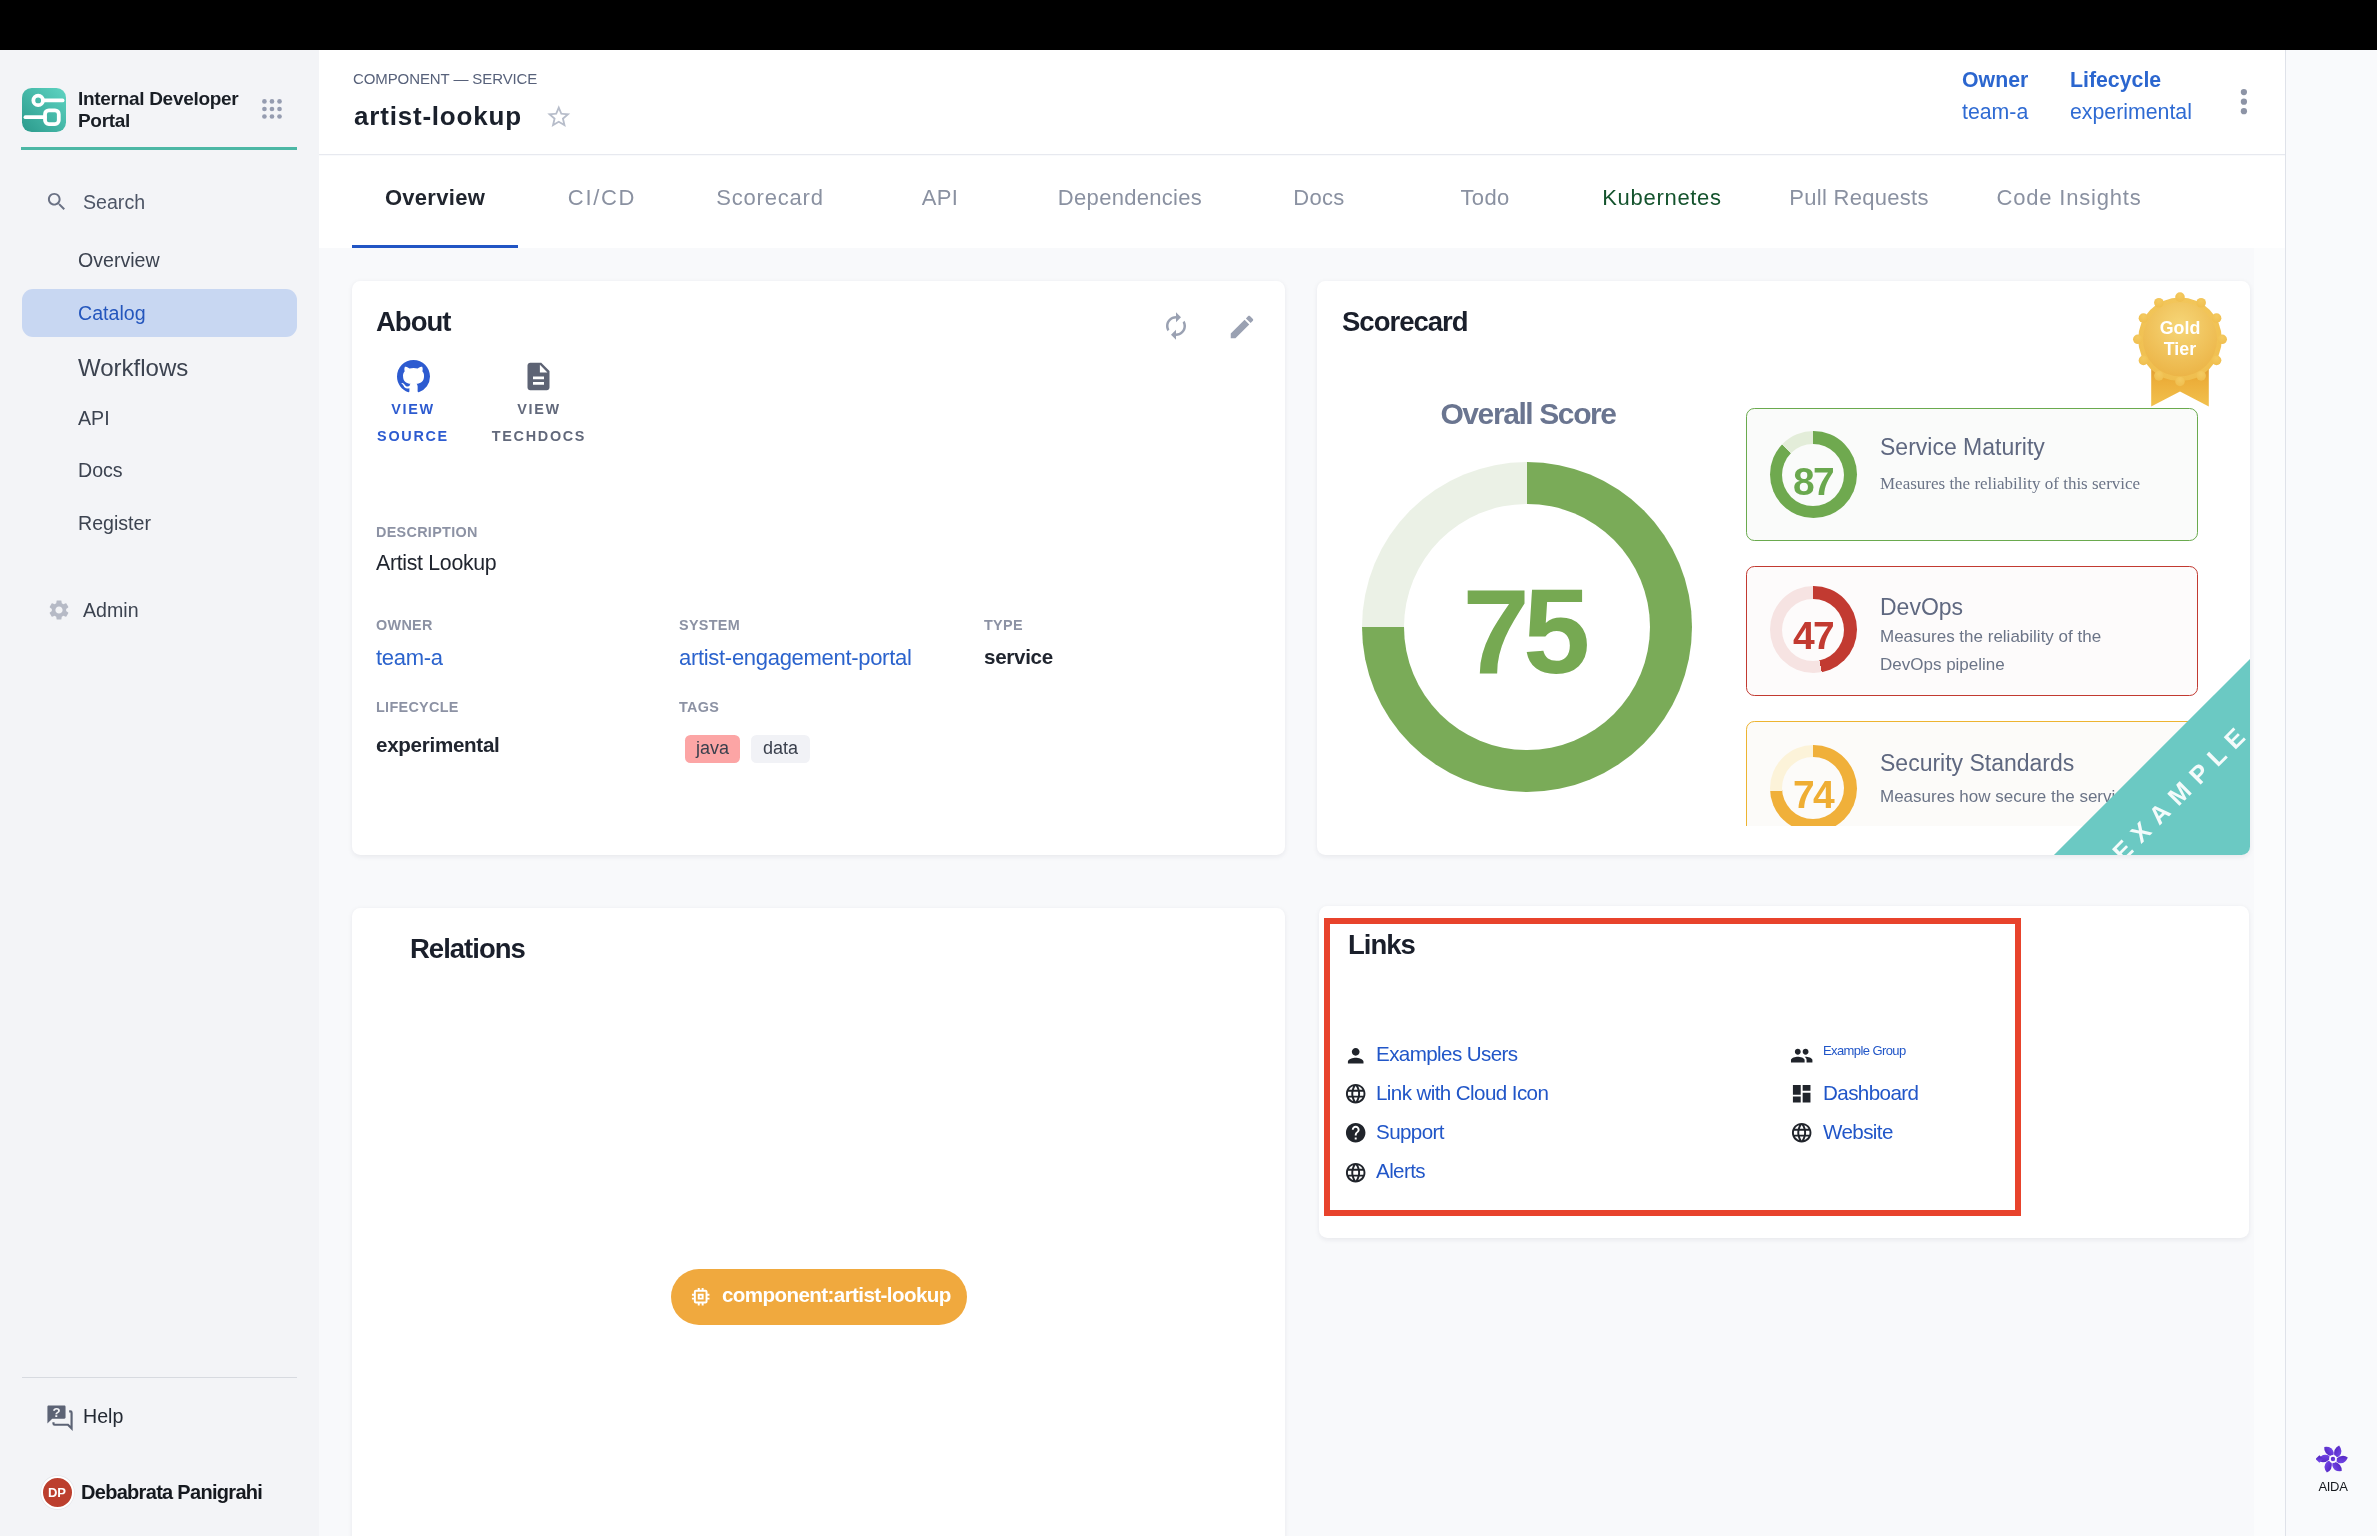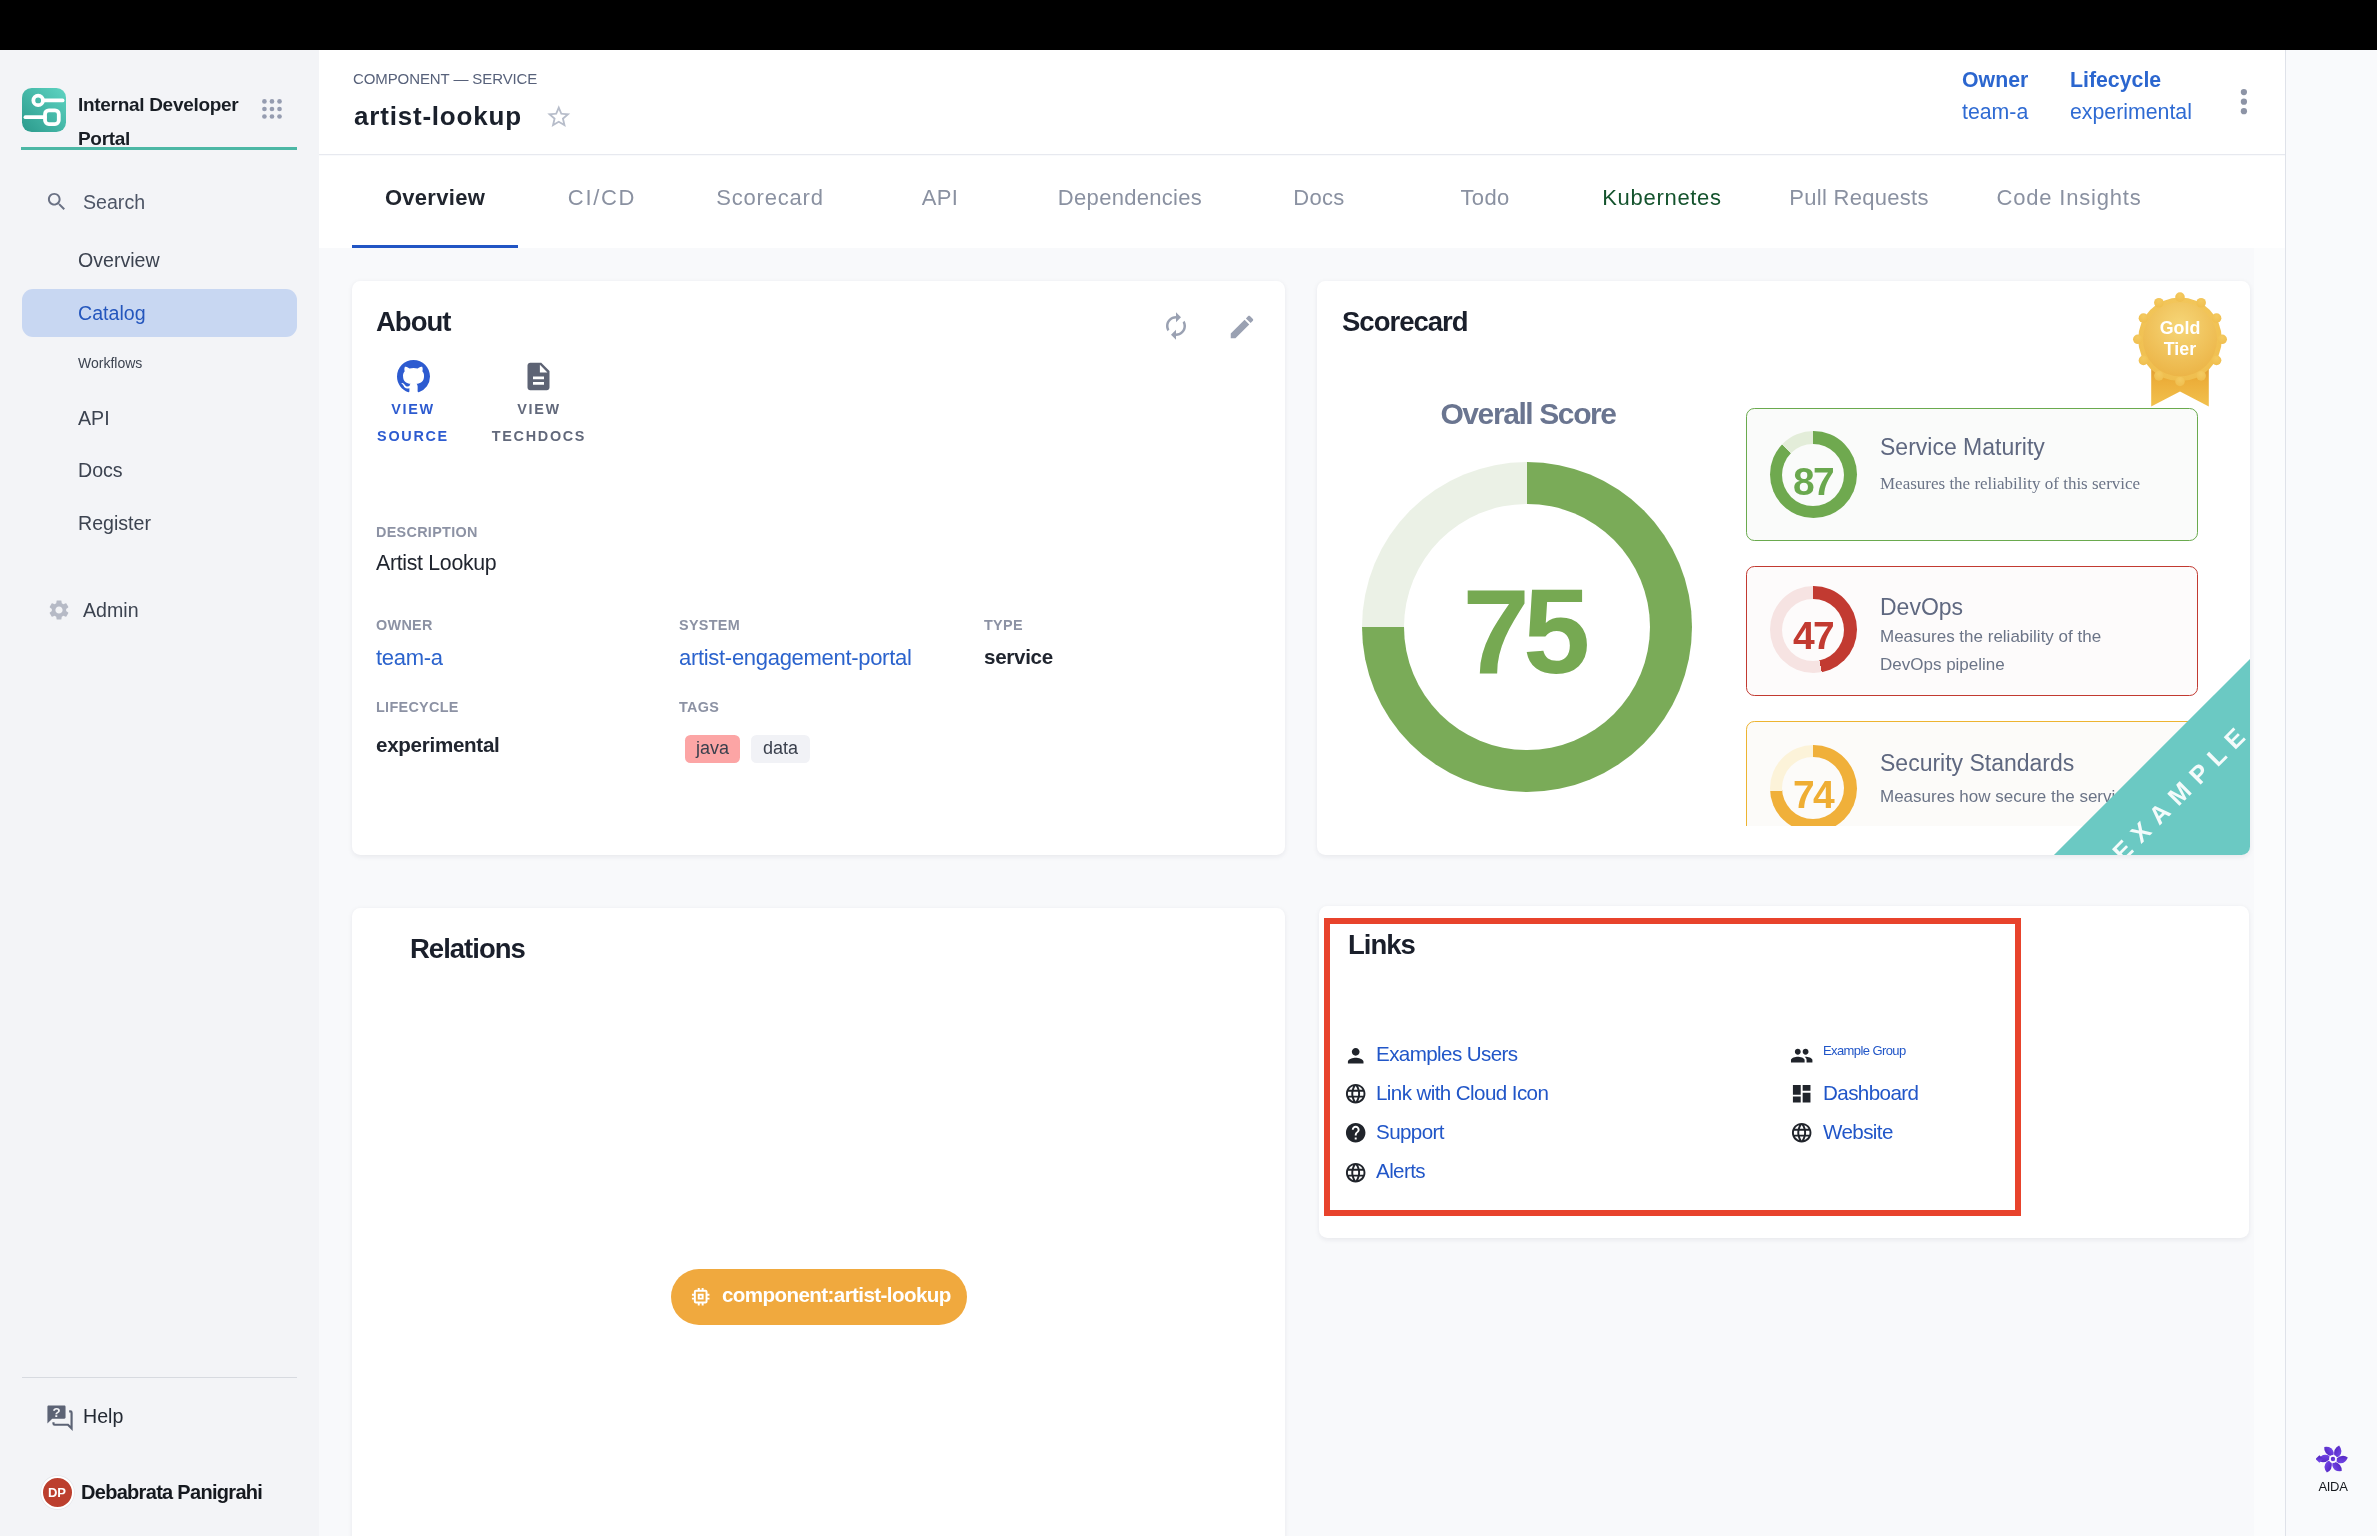"Internal Developer Portal" div.txt { line-height: 34px -> 22px }
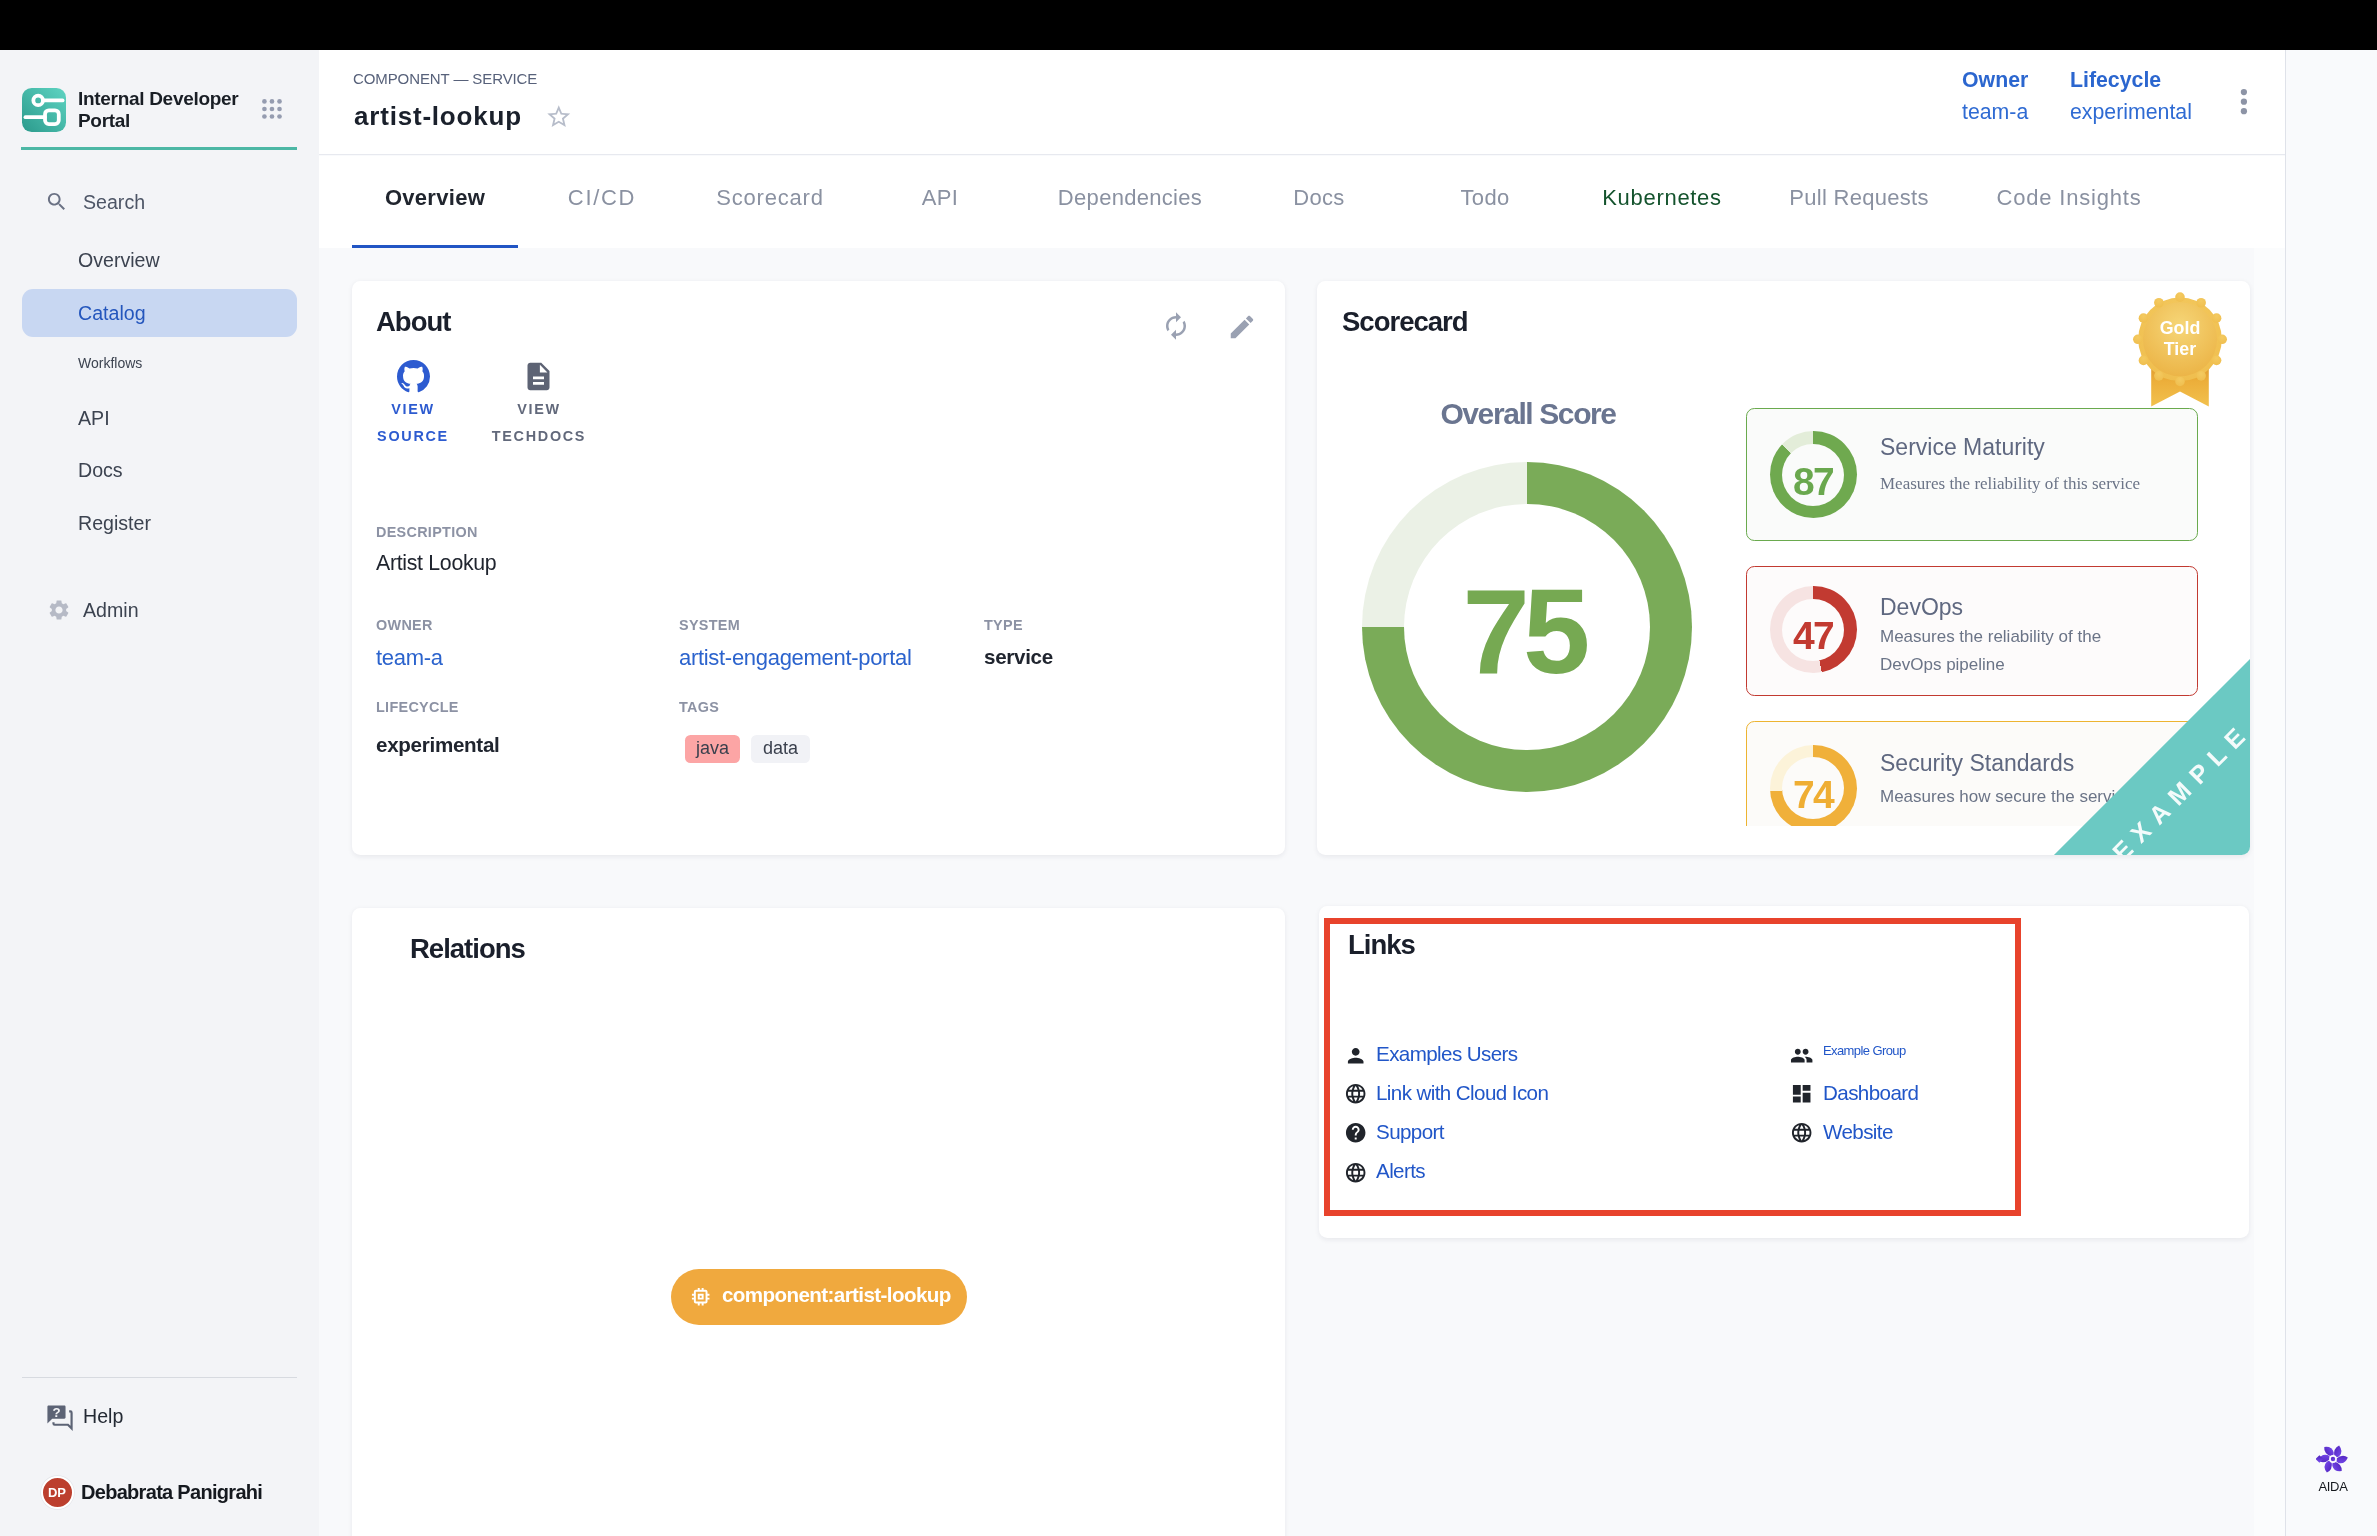"Workflows" div.txt { font-size: 14px -> 24px }
